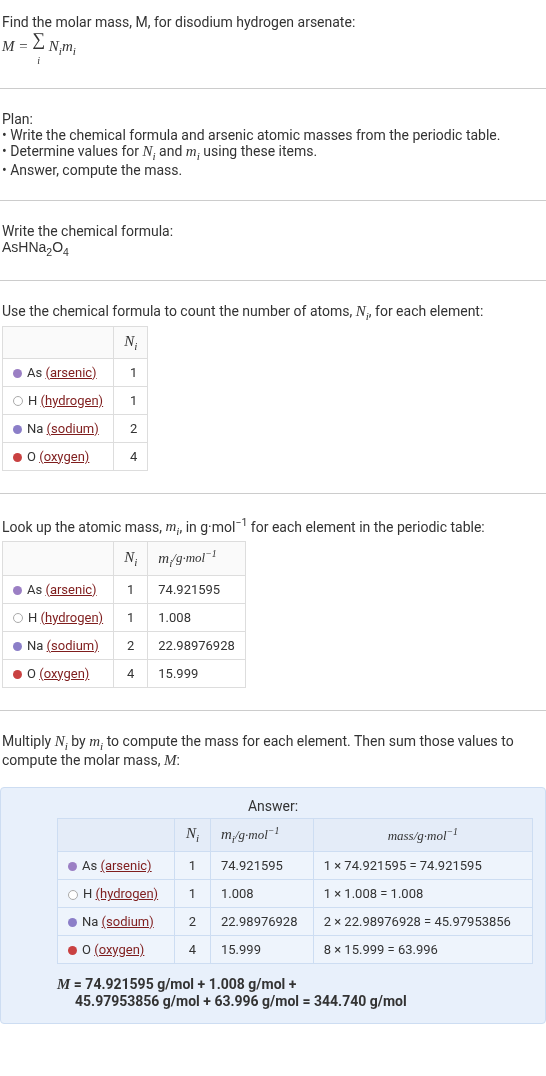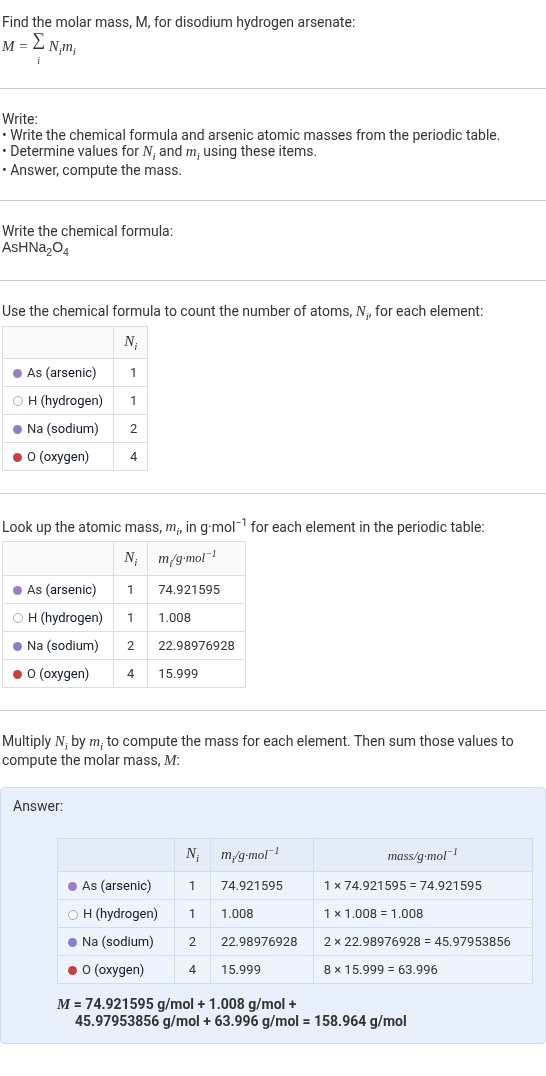"Write:" div { text: Write -> Plan }
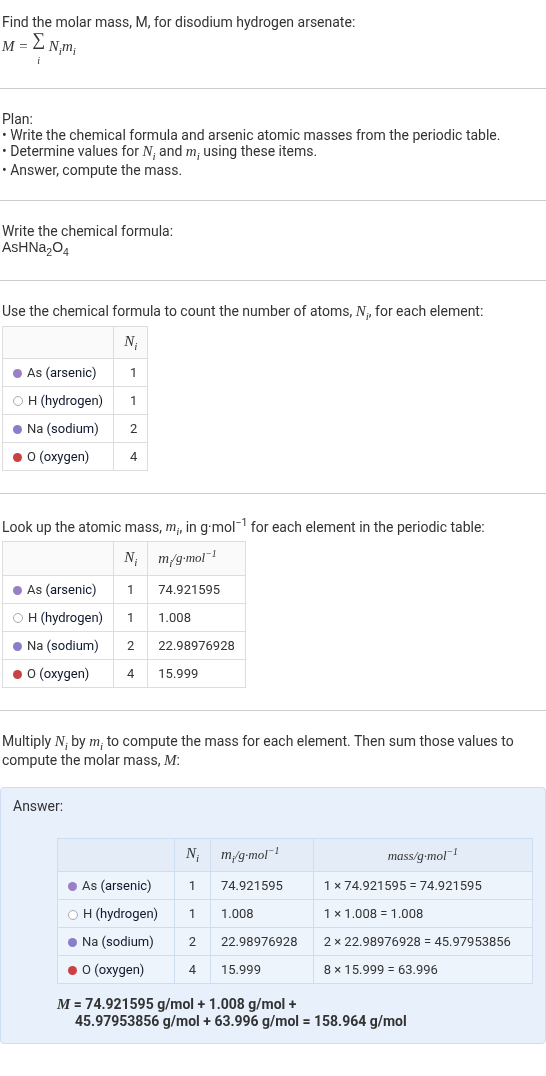"(arsenic)" .elname { color: #0f172a -> #7f1d1d; text-decoration: none -> underline }
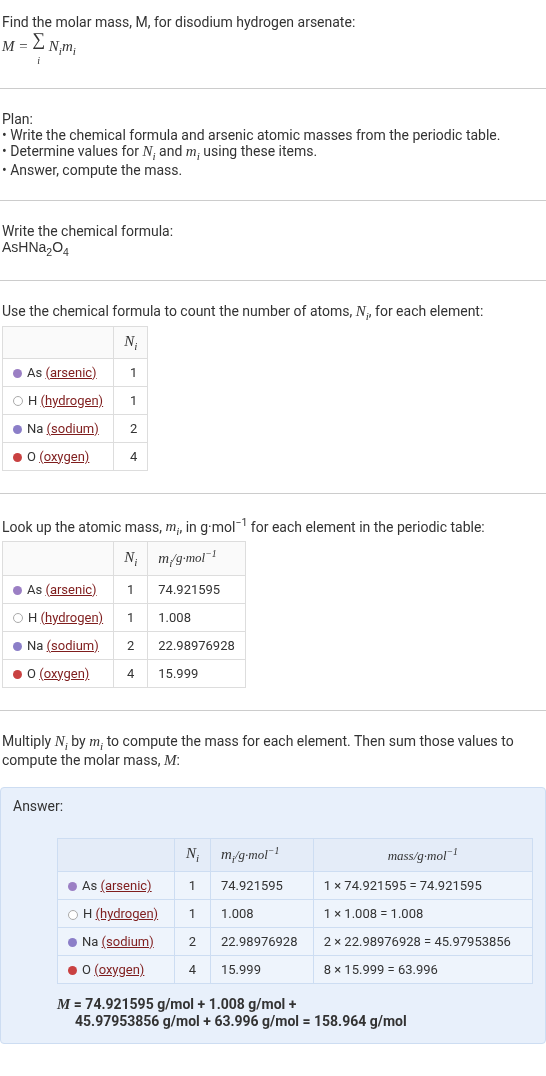"Answer:" div { margin-bottom: 24px -> 4px; text-align: none -> center }
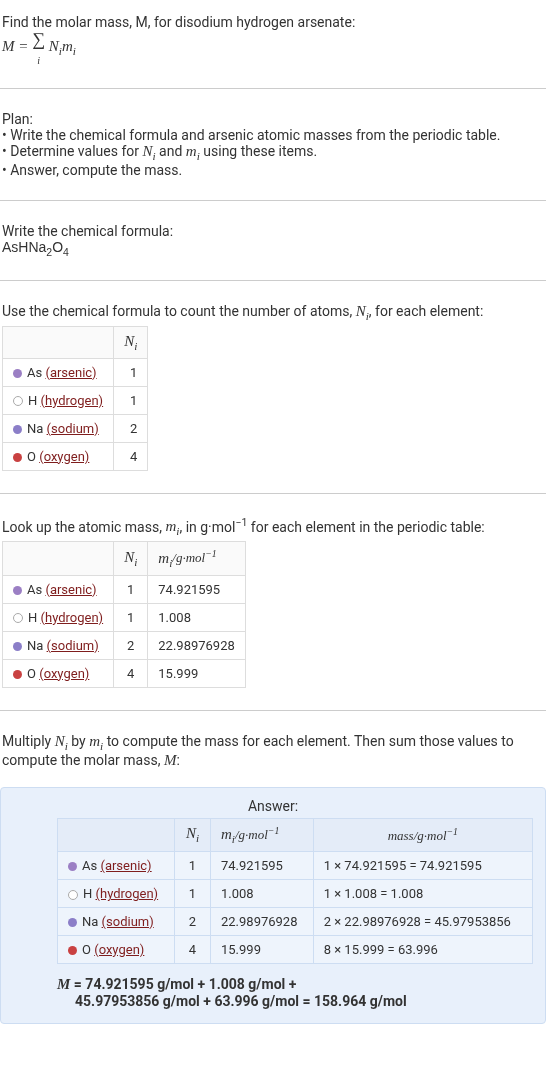"45.97953856 g/mol + 63.996 g/mol" div { text: 158.964 -> 344.740 }
